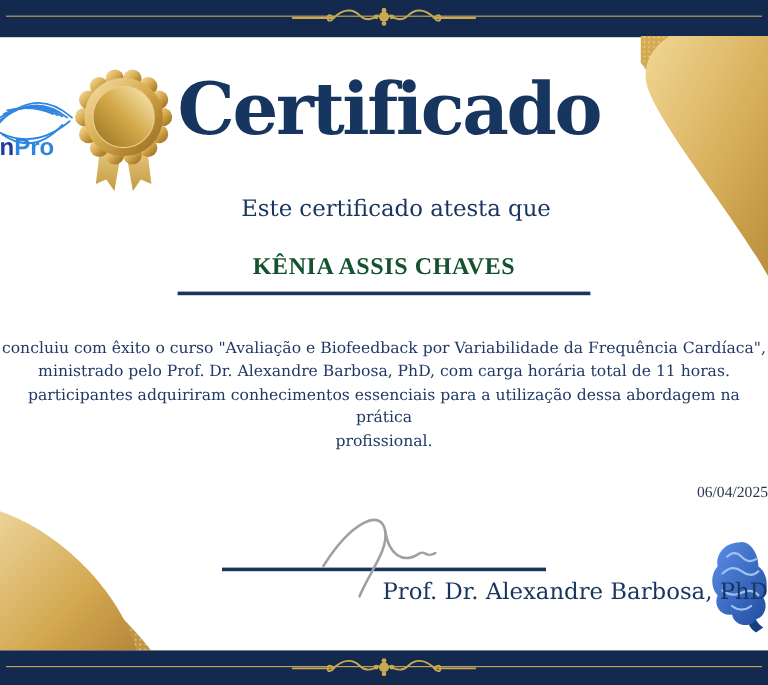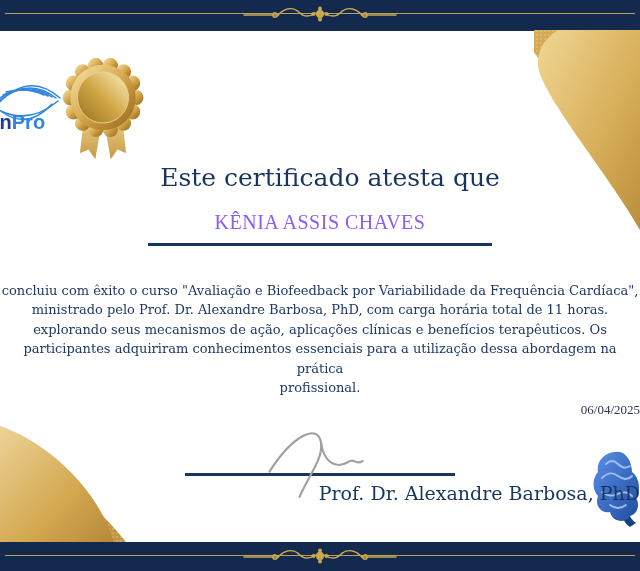"Certificado" div.title { html: none -> <div>Certificado</div> }
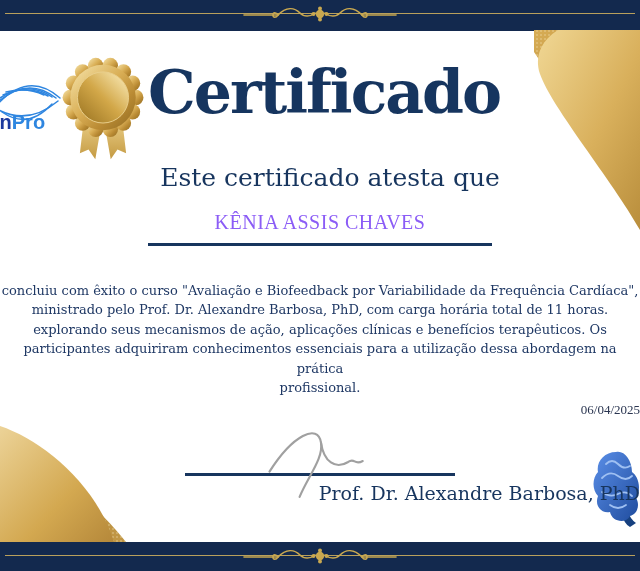"Este certificado atesta que" .subtitle { font-size: 25px -> 19px }
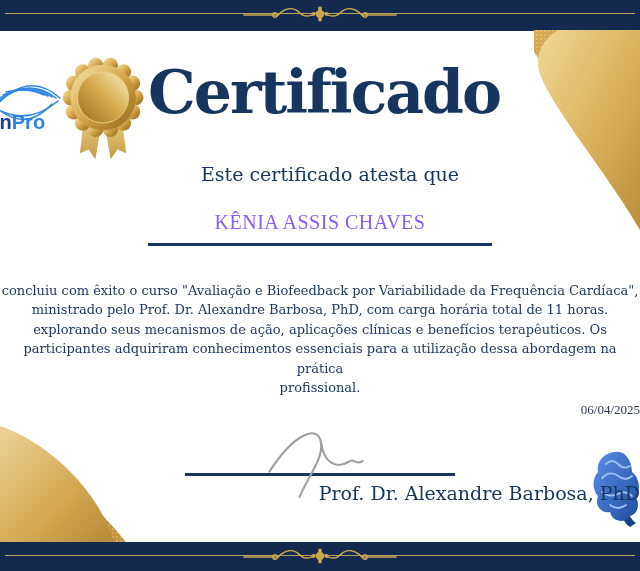"KÊNIA ASSIS CHAVES" .recipient { color: #8b5cf6 -> #14532d; font-weight: normal -> bold }
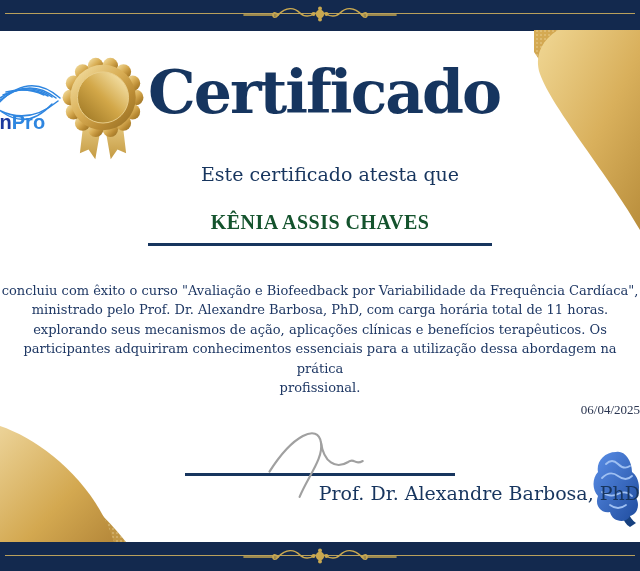"explorando seus mecanismos de ação," div { html: <div>explorando seus mecanismos de ação, aplicações clínicas e benefícios terapêuticos. Os</div> -> none }
